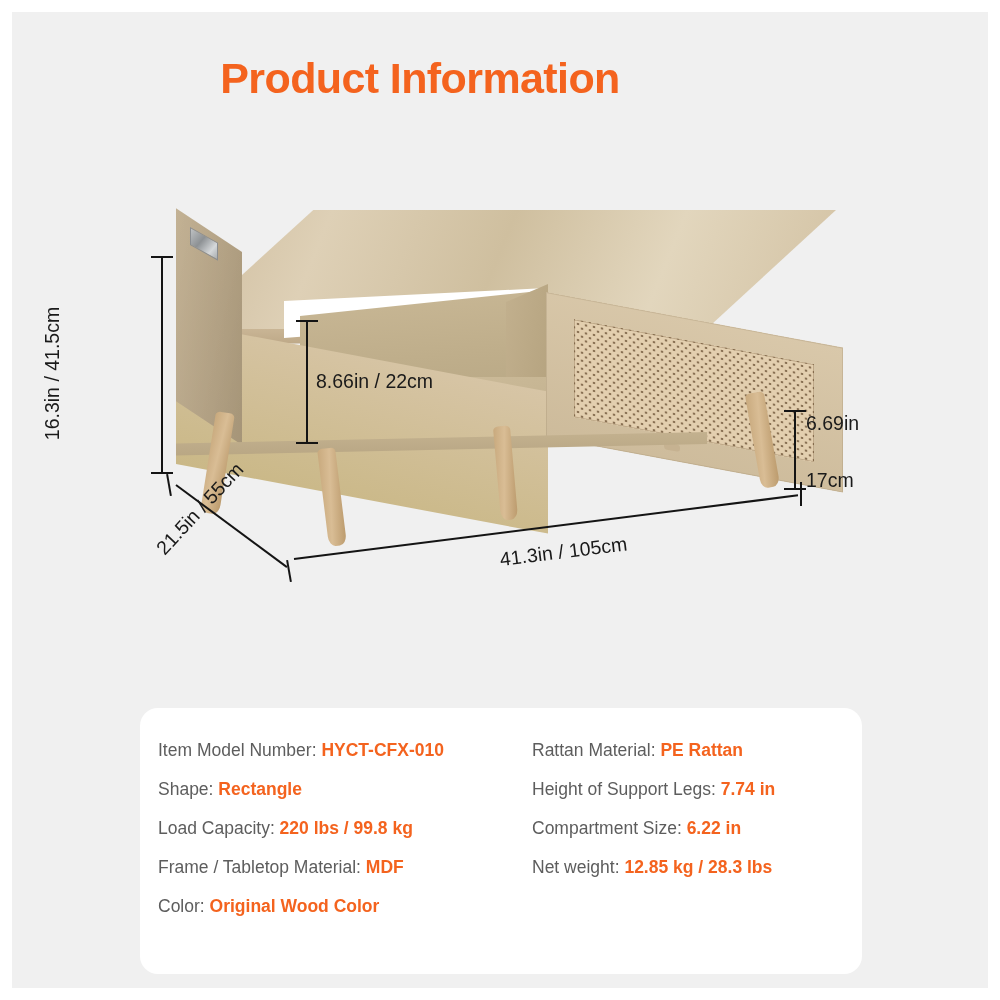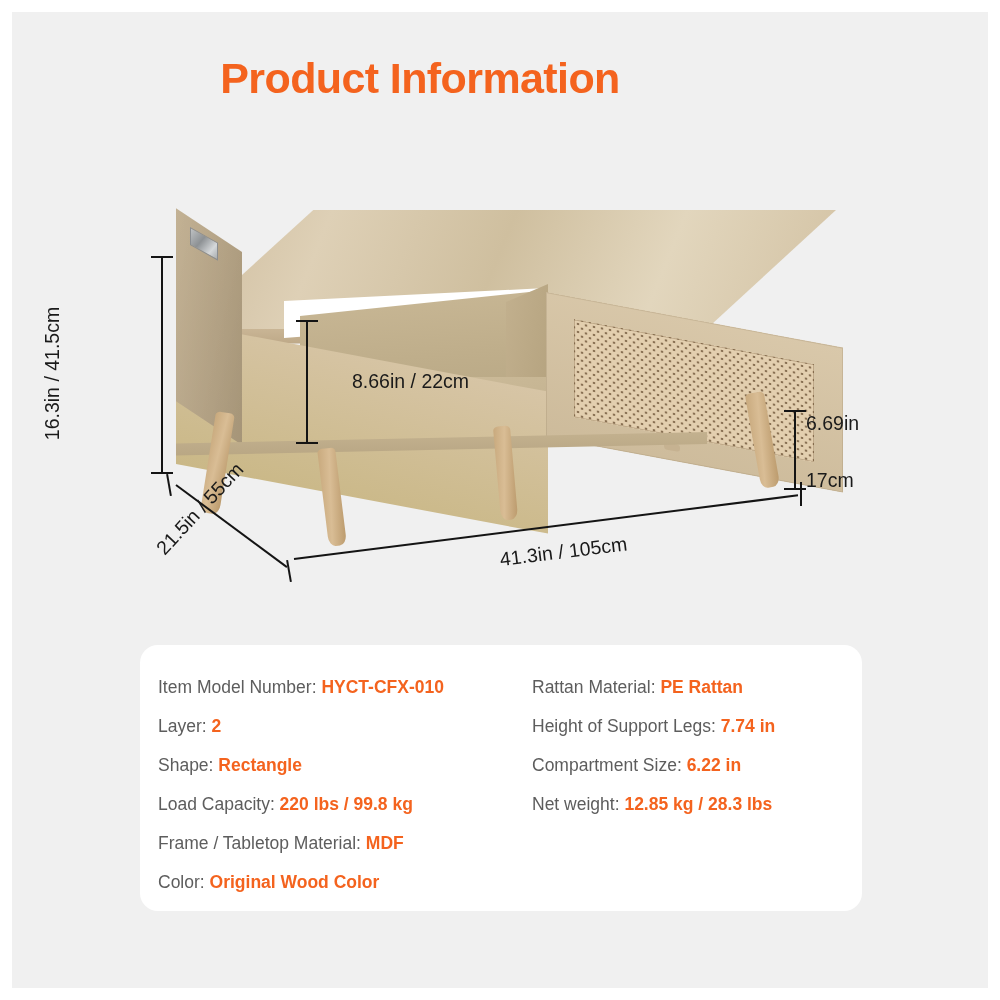"8.66in / 22cm" #dimv-comp-lbl { margin-left: 36px -> none }
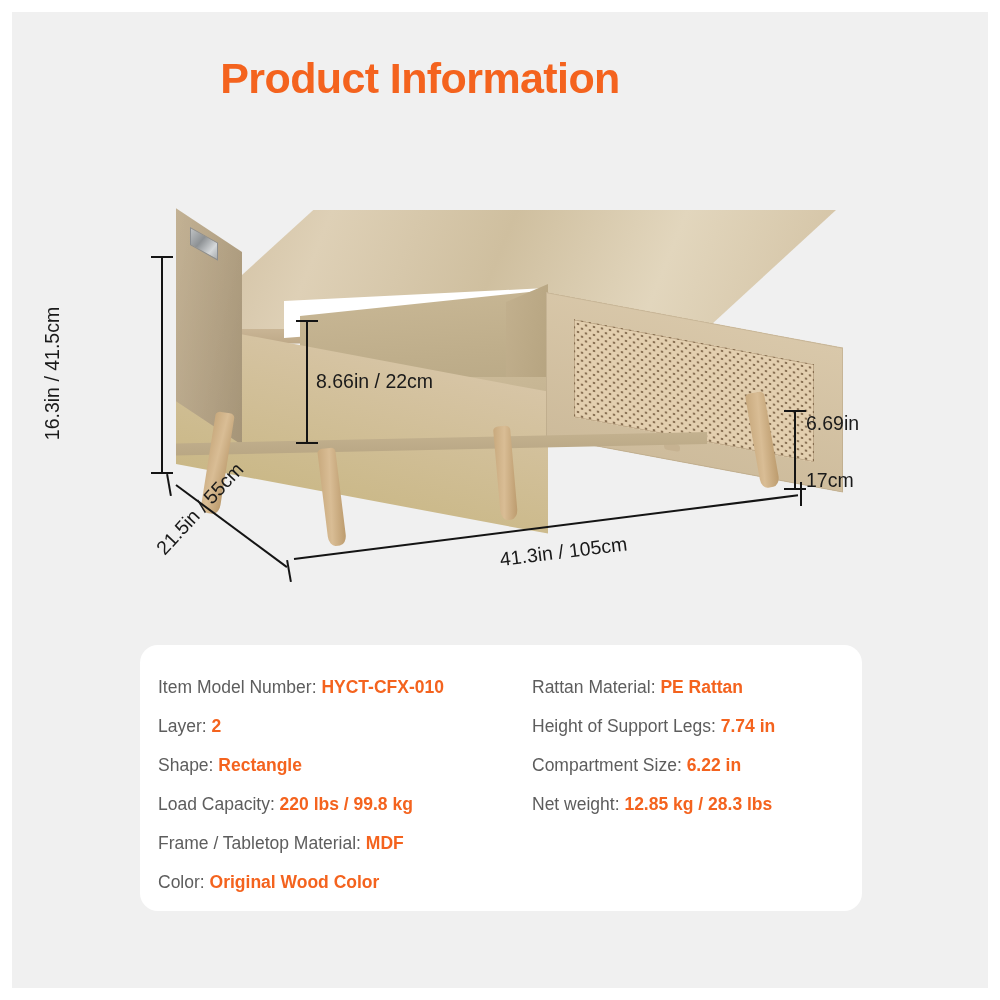"Item Model Number: HYCT-CFX-010" #spec-card { top: 645px -> 708px }
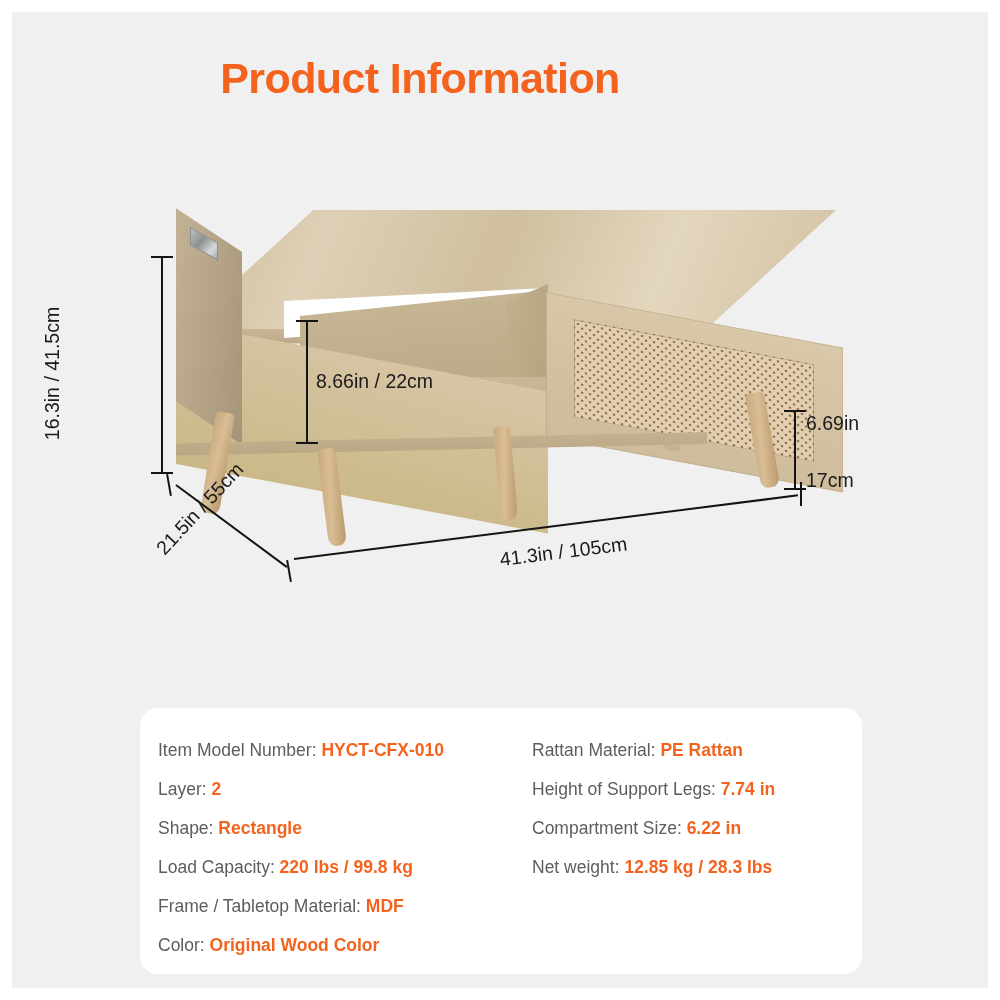"Layer: 2" div.spec-row { html: <div><span>Layer: </span><span>2</span></div> -> none }
